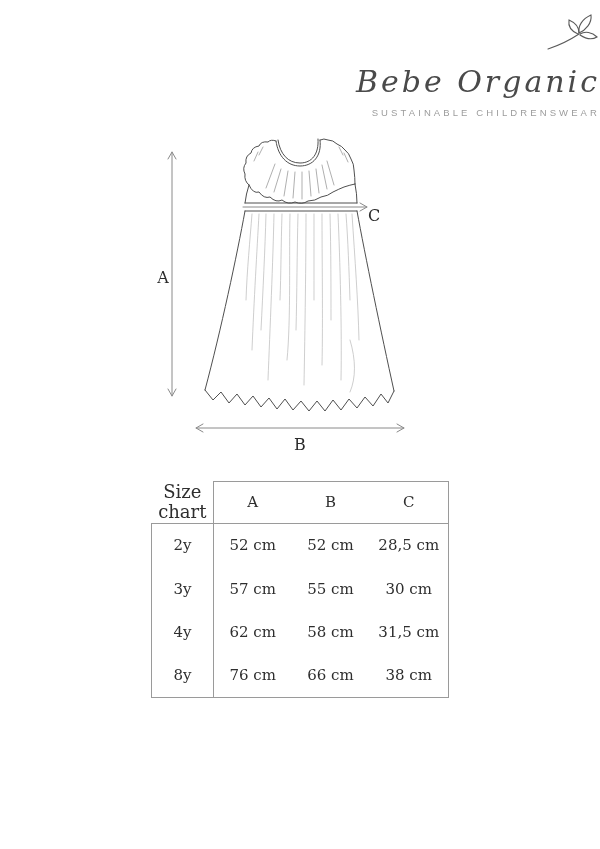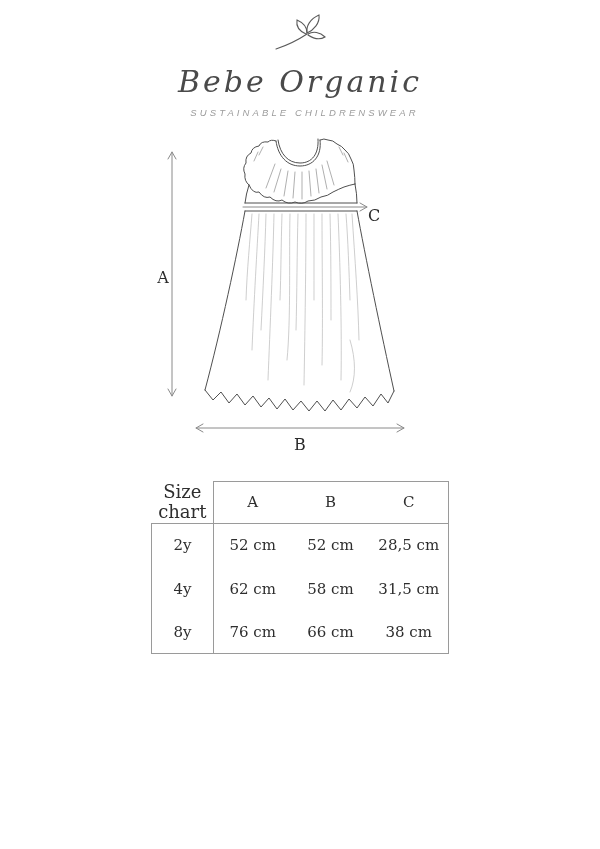"Bebe Organic" .brand { text-align: center -> right }
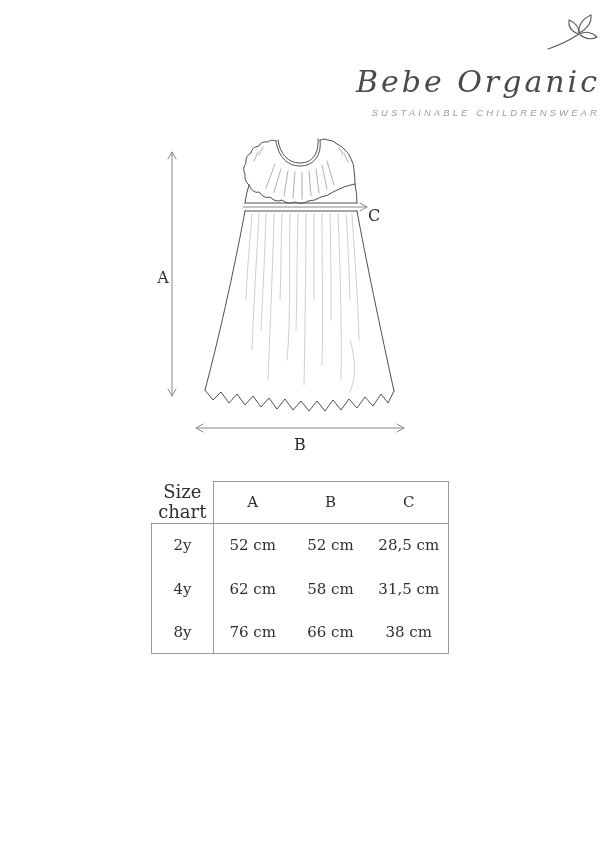"SUSTAINABLE CHILDRENSWEAR" .brand-tagline { font-style: italic -> none }
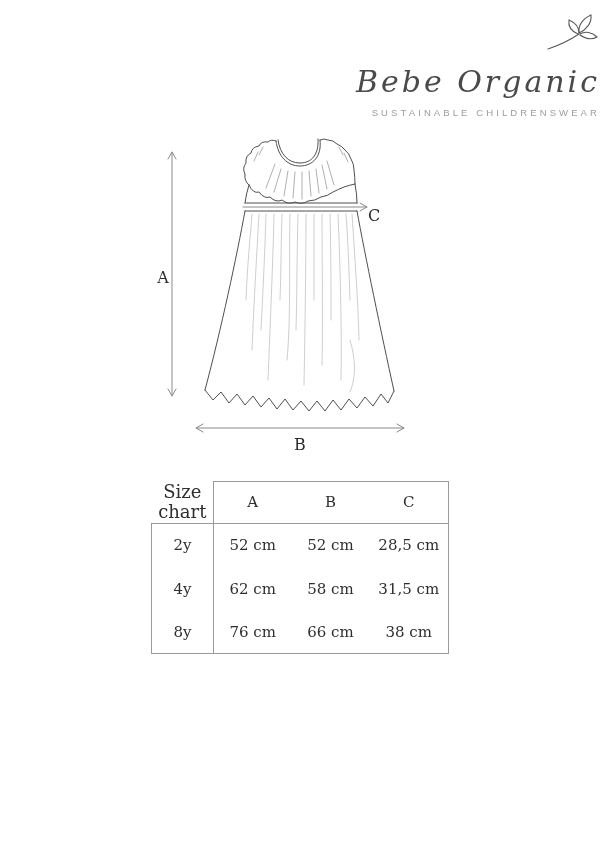"3y" tr.data-row { html: none -> <tr> <td>3y</td> <td>57 cm</td> <td>55 cm</td> <td>30 cm</td> </tr> }
